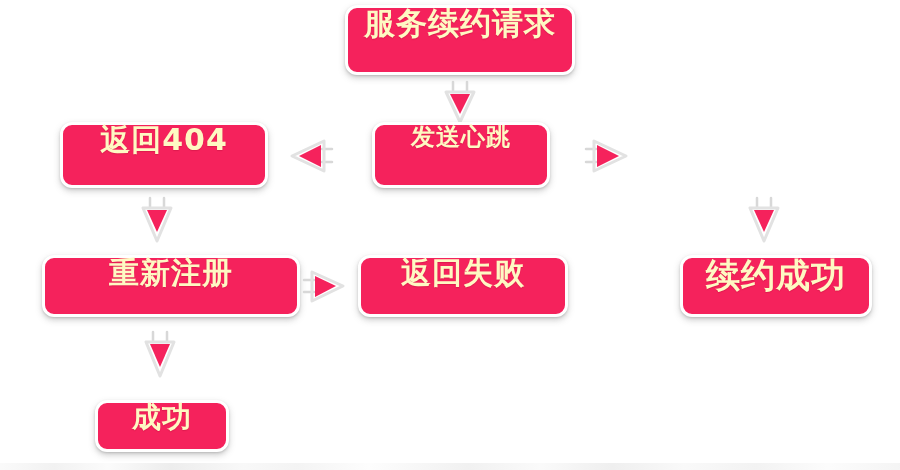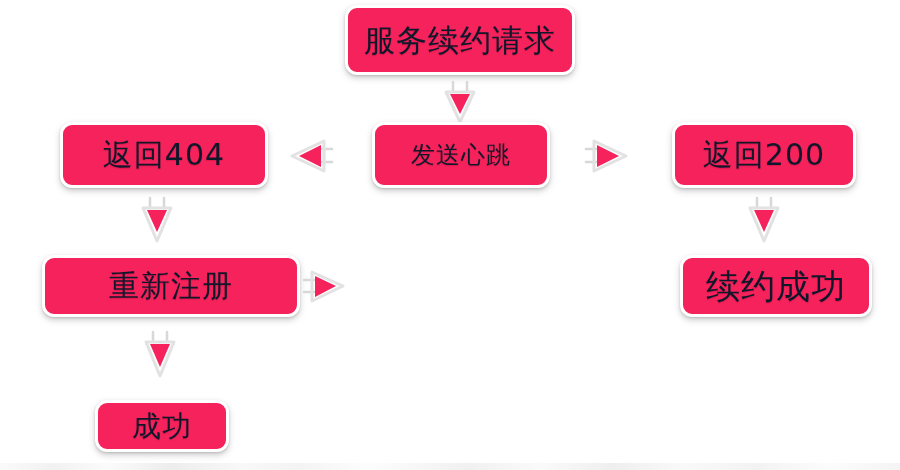"服务续约请求" .node { align-items: center -> none; color: #0f172a -> #fef9c3; font-weight: normal -> bold }
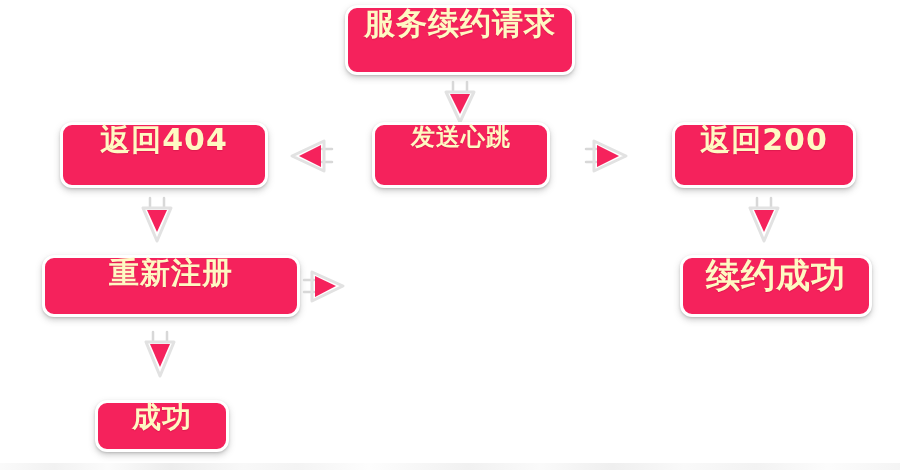"返回200" div.node { html: <div> <span>返回200</span> </div> -> none }
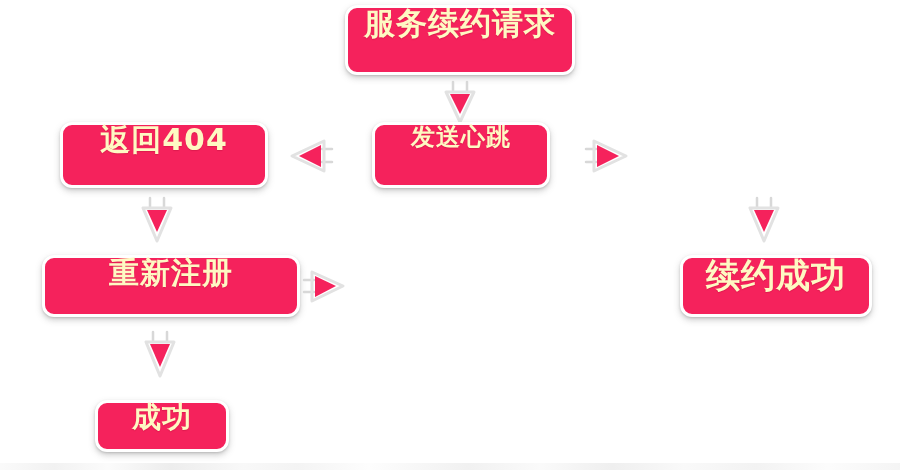"返回失败" div.node { html: none -> <div> <span>返回失败</span> </div> }
